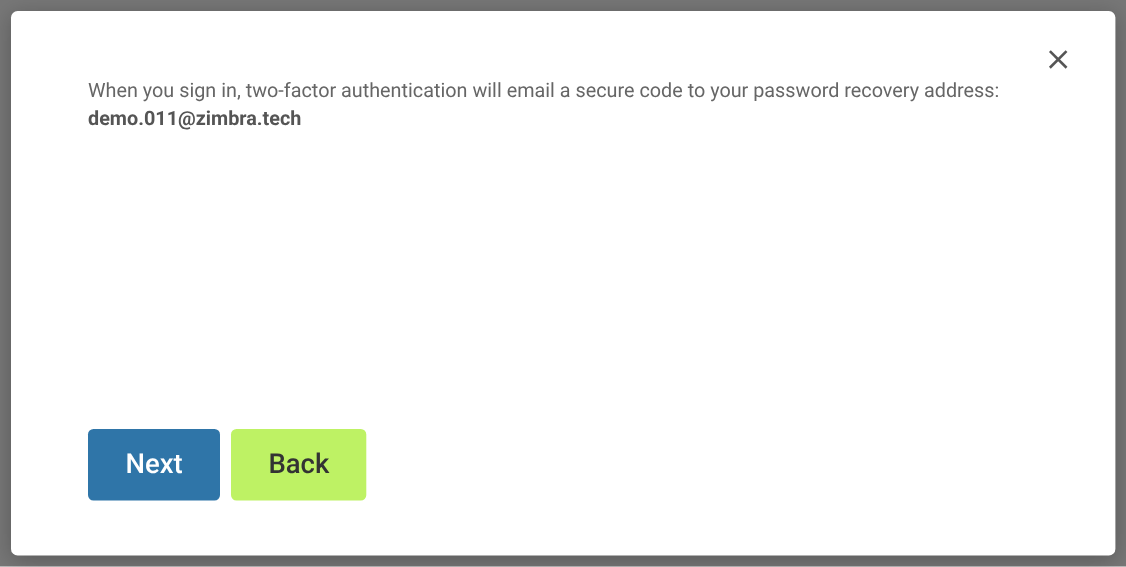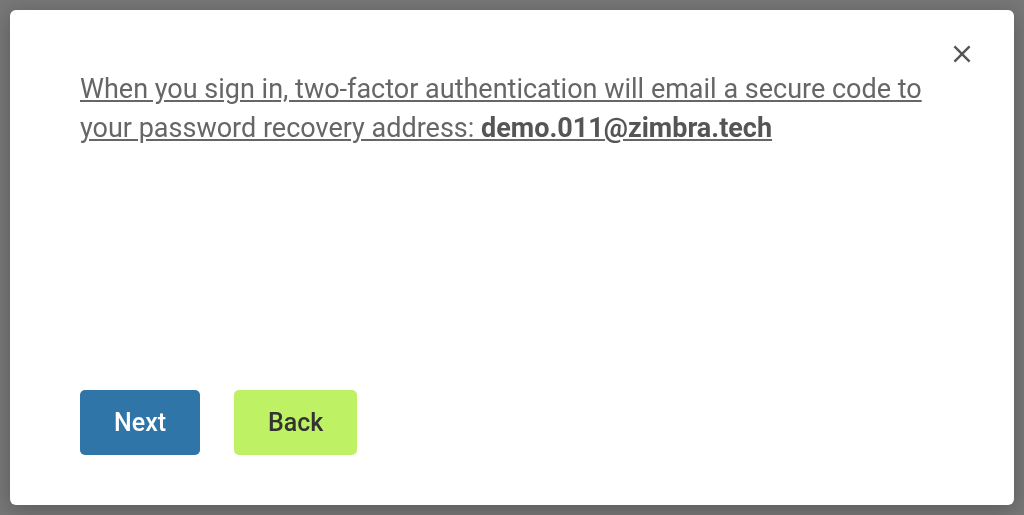"When you sign in, two-factor" .description { font-size: 27px -> 18px; text-decoration: underline -> none }
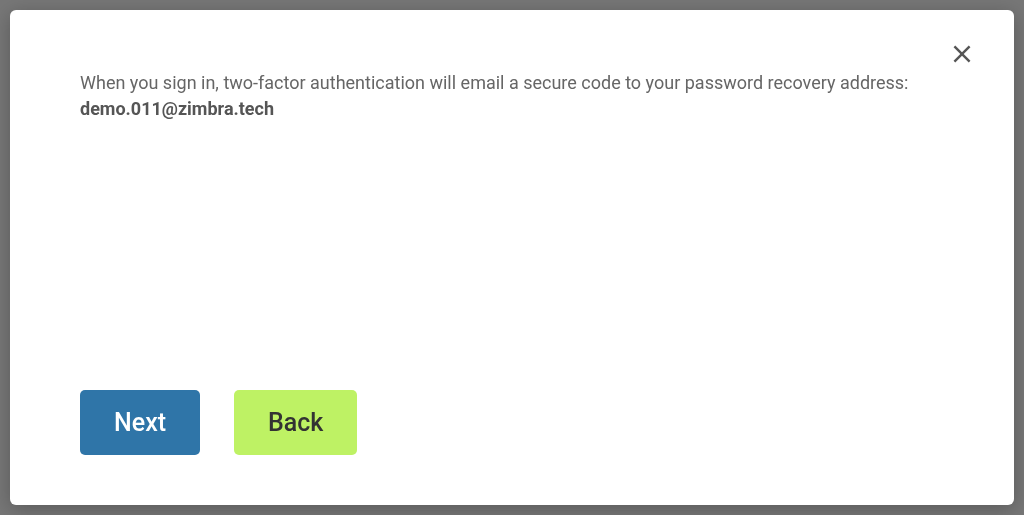"Next" .button-row { gap: 34px -> 10px }
